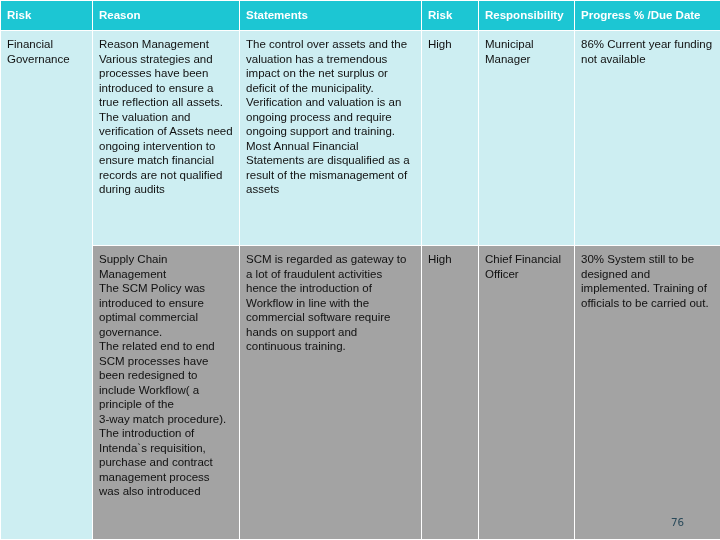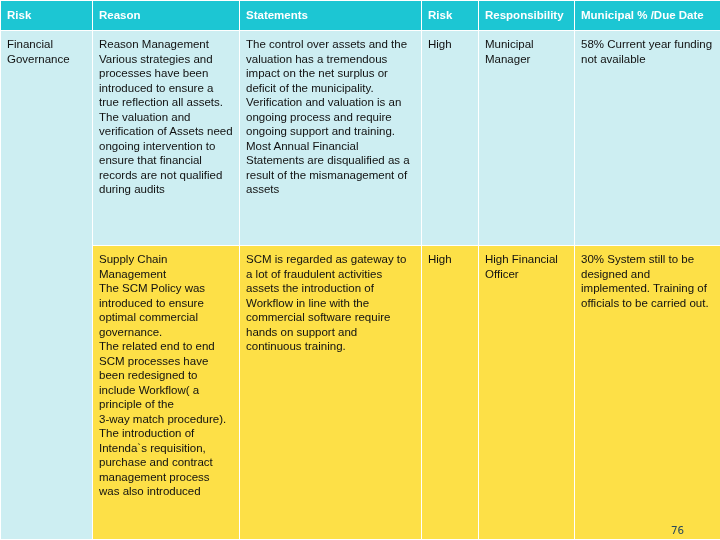"Municipal % /Due Date" th { text: Municipal -> Progress }
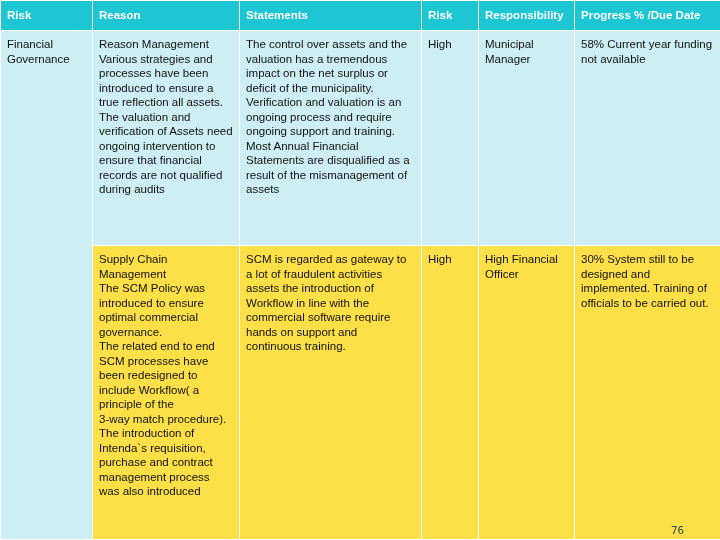"58% Current year funding not" td.justify { text: 58% -> 86% }
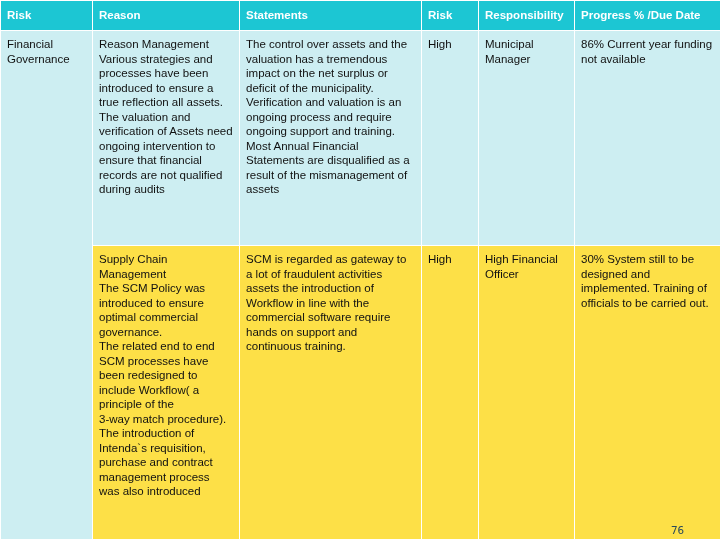"Various strategies and processes have" span.para { text: that -> match }
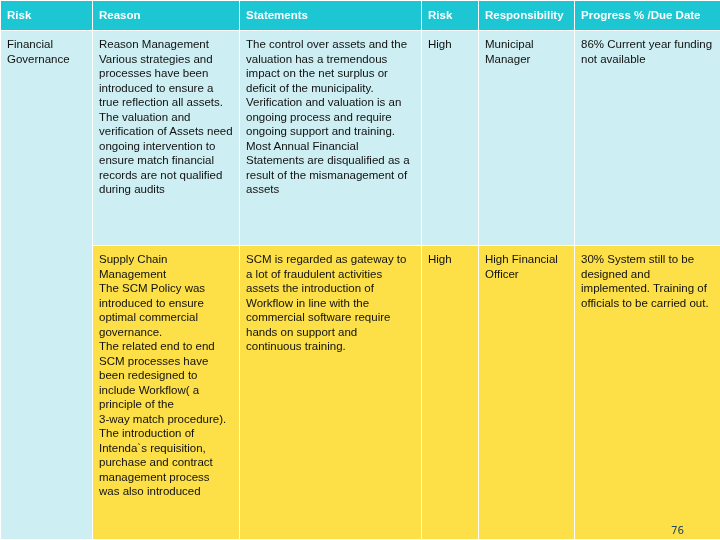"Supply Chain Management" tr.row-even td { background: #fde047 -> #a3a3a3 }
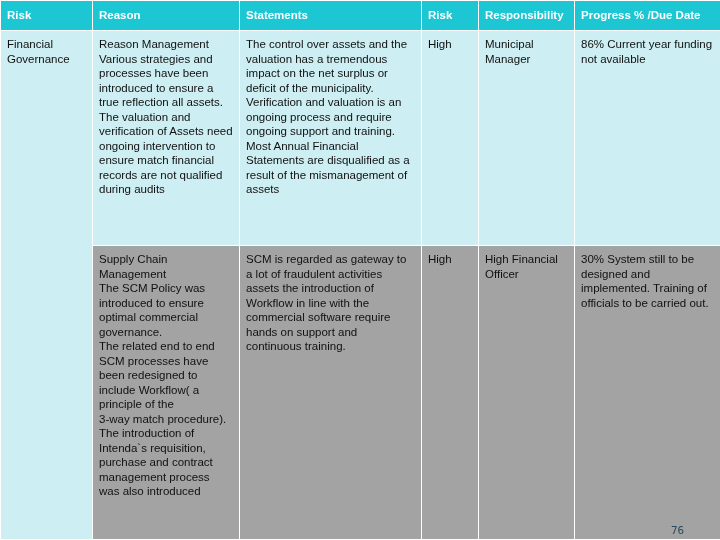"SCM is regarded as gateway" td.justify { text: assets -> hence }
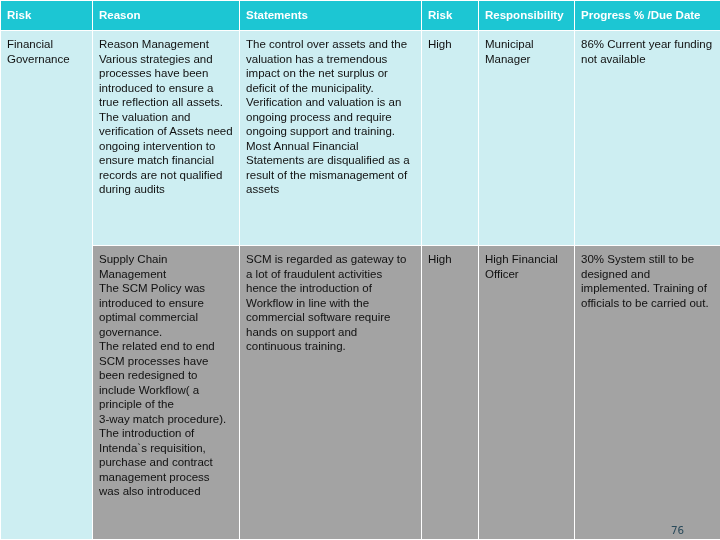"High Financial Officer" td { text: High -> Chief }
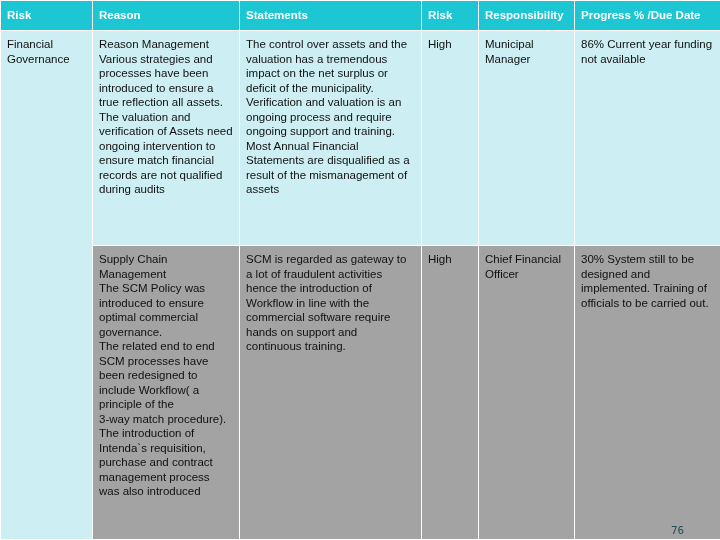"76" .page-number { margin-top: 8px -> none }
